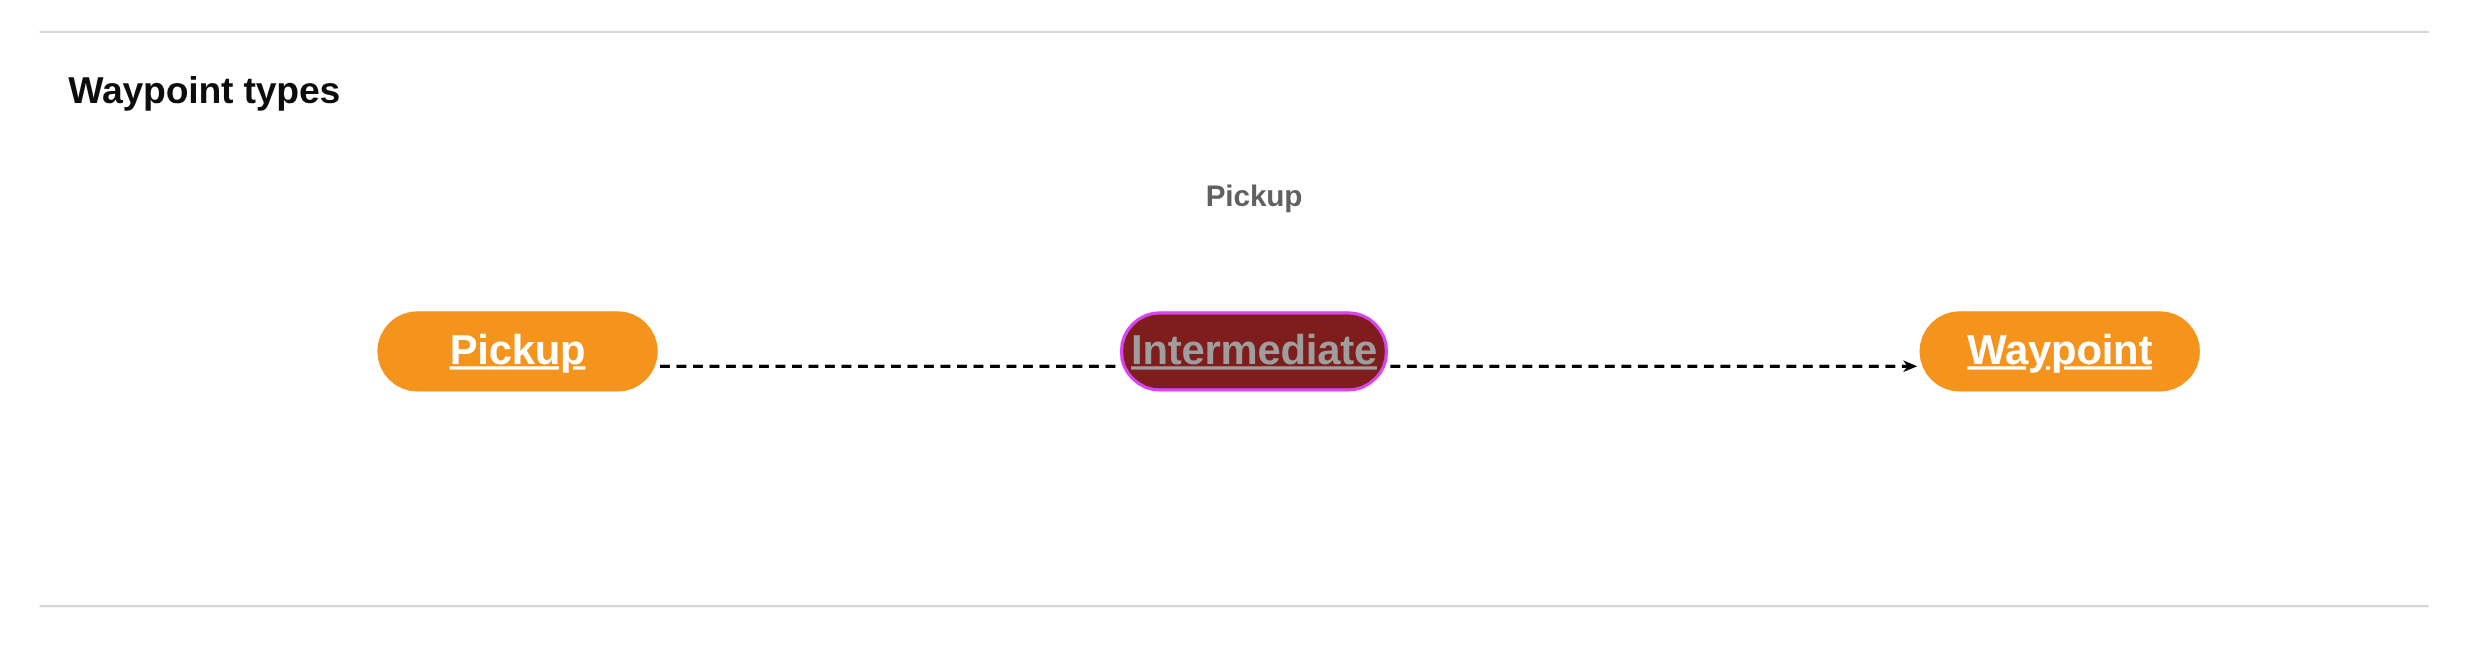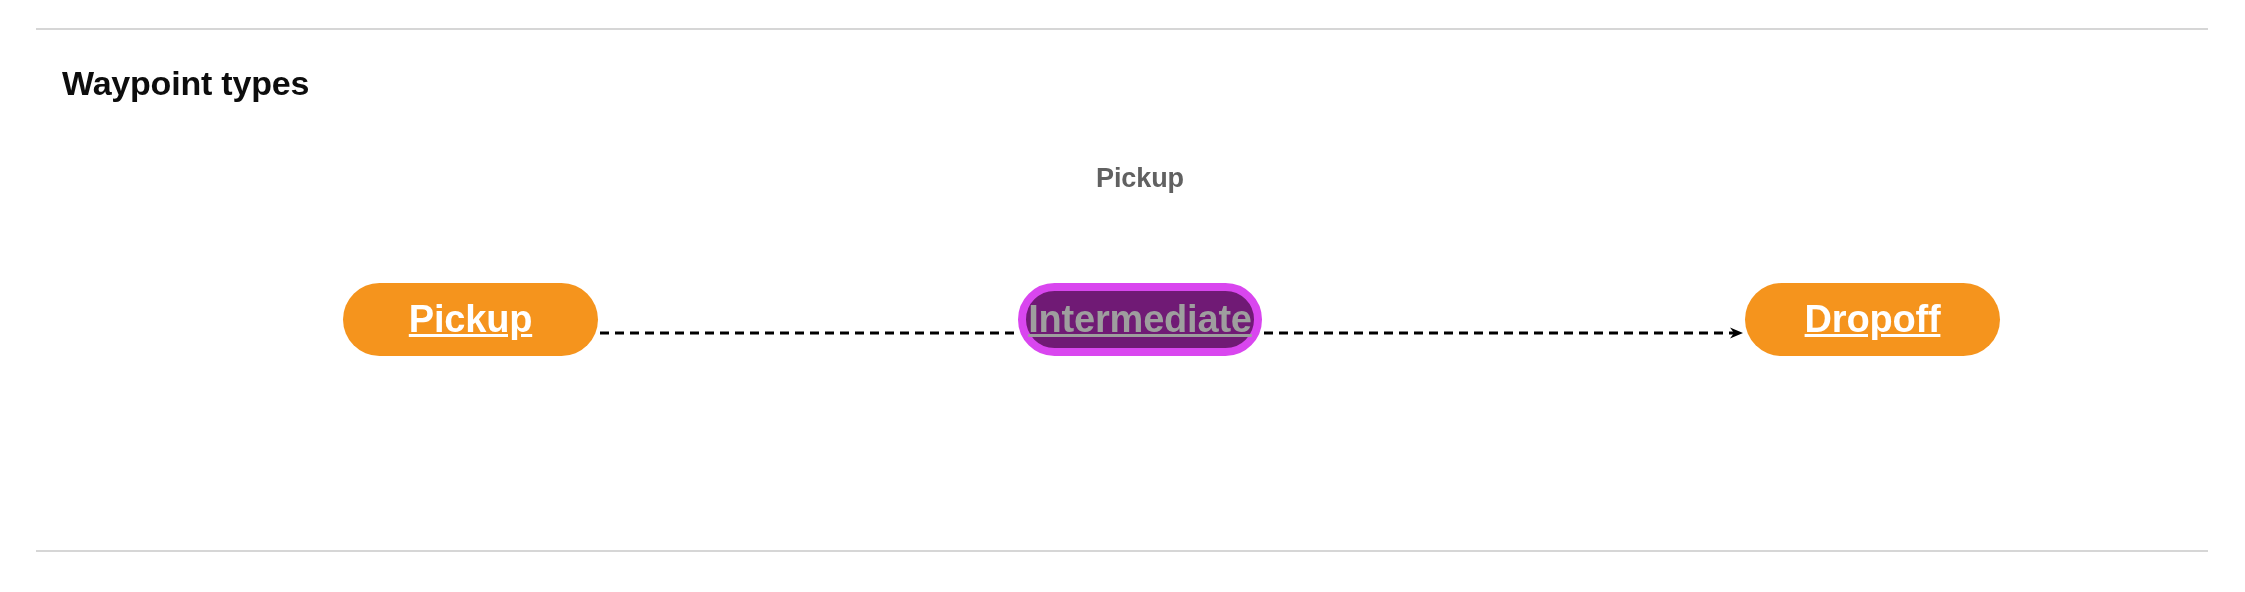"Intermediate" .node.intermediate { background: #701a75 -> #7f1d1d; border: 8px solid #d946ef -> 3px solid #d946ef }
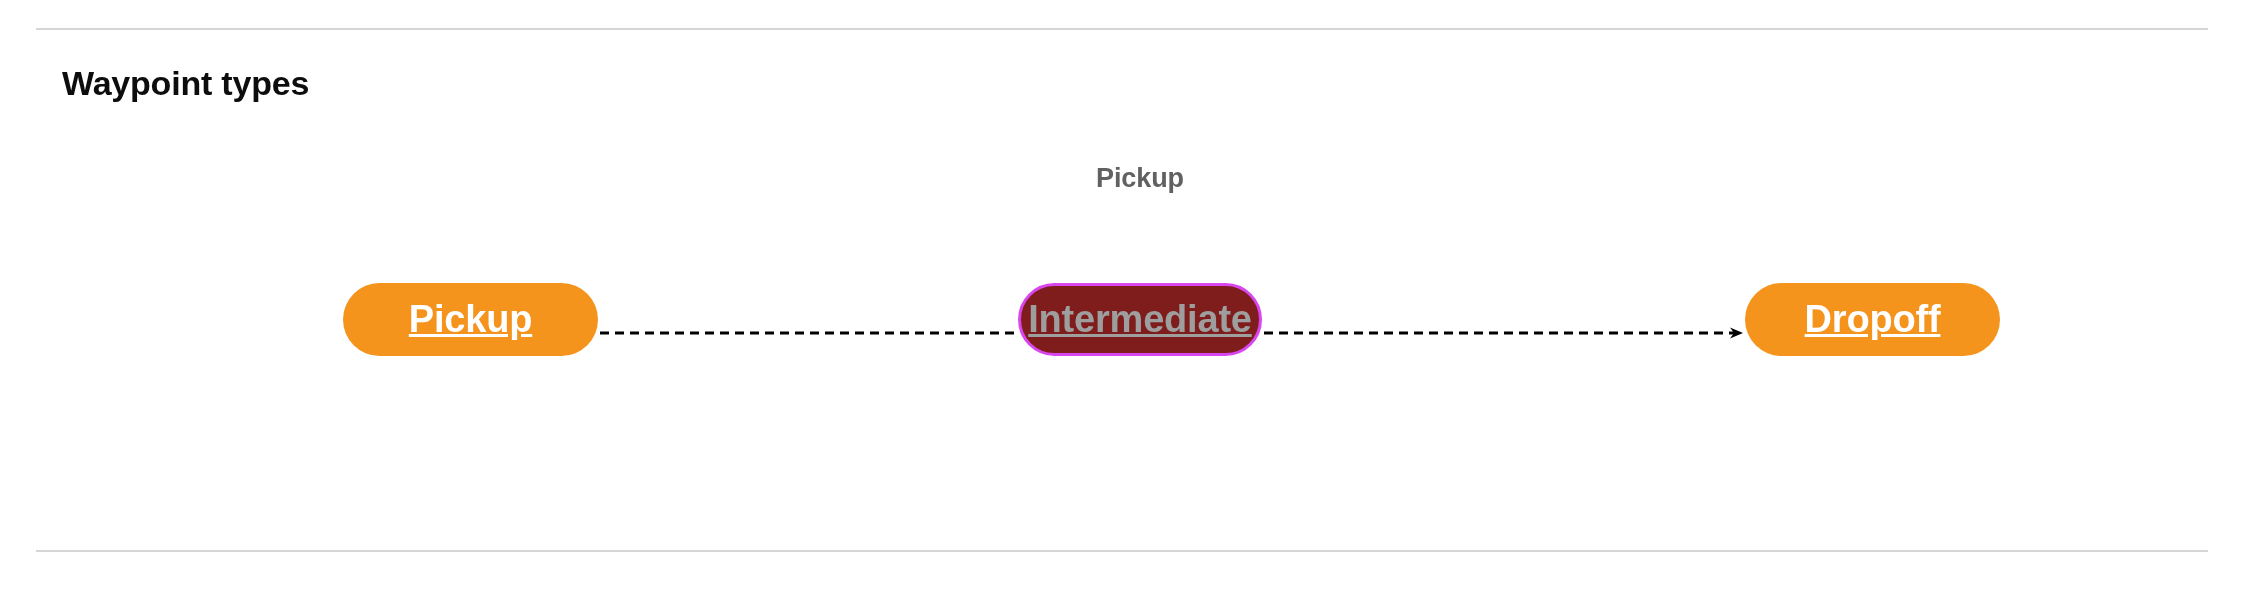"Dropoff" span { text: Dropoff -> Waypoint }
